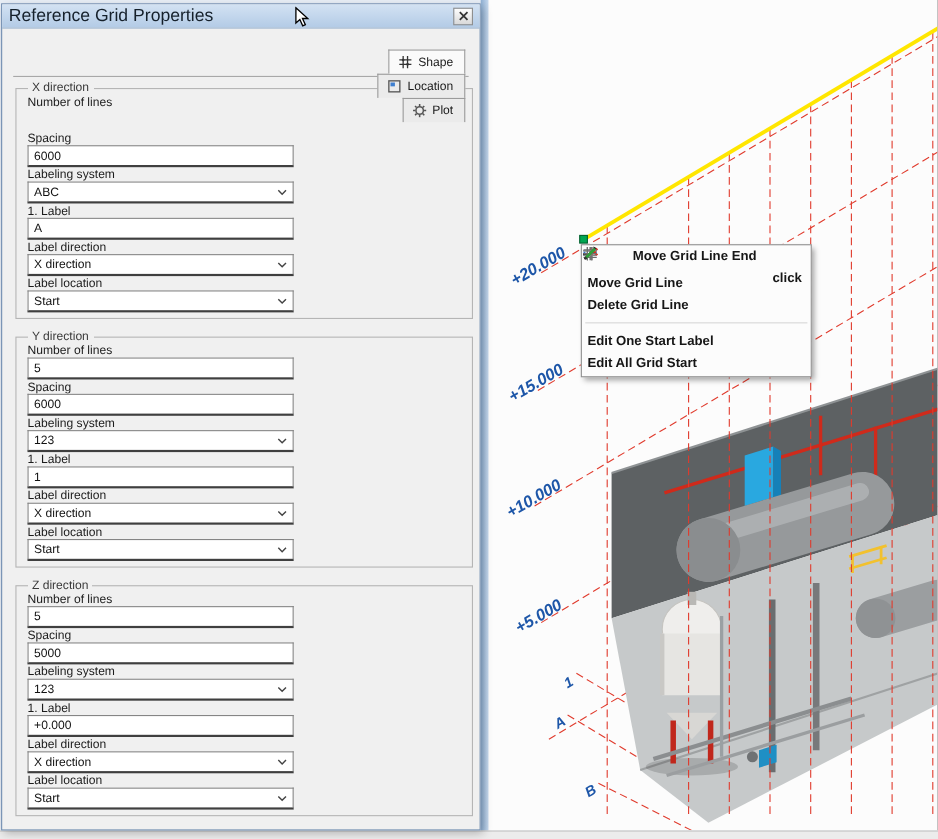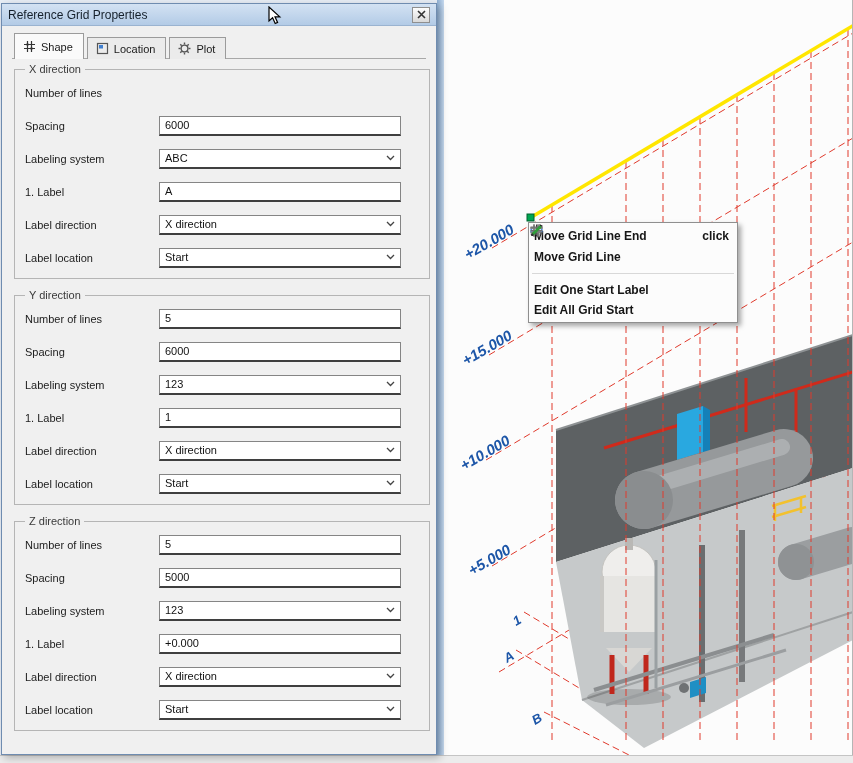"Reference Grid Properties" .titlebar .title { font-size: 12px -> 16px }
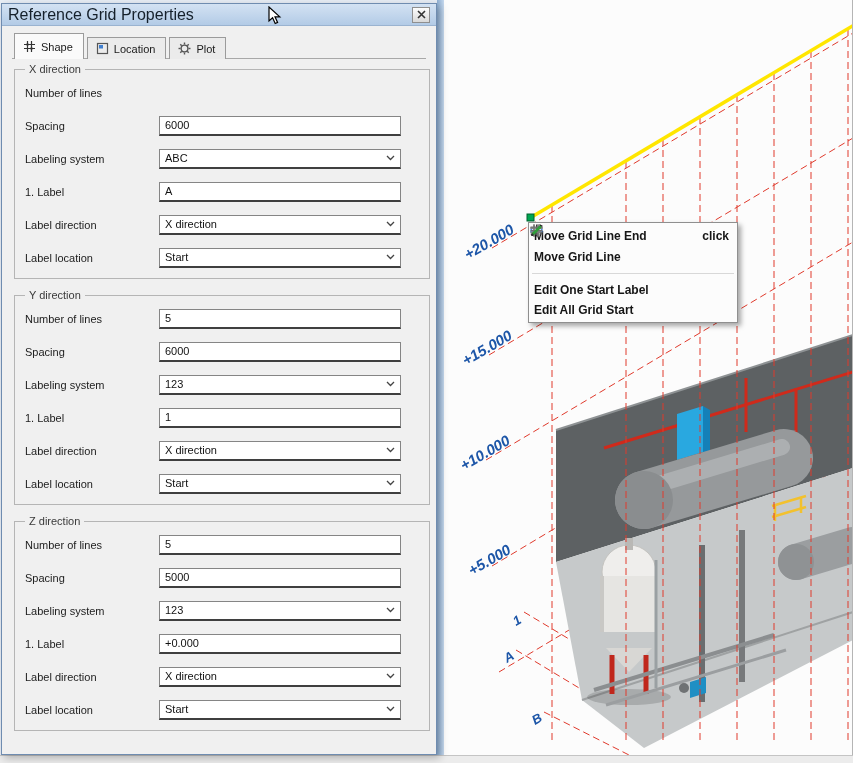"Shape" .tab-strip { flex-direction: none -> column; margin: 7px 10px 0 10px -> 18px 10px 0 10px }
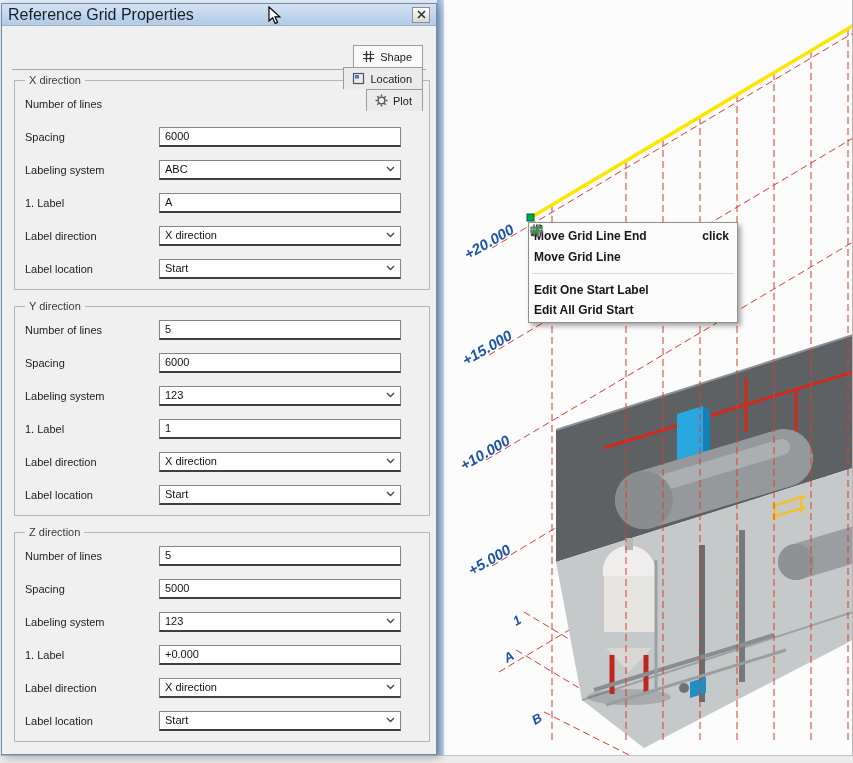"Number of lines" .row { align-items: center -> flex-start; flex-direction: none -> column }
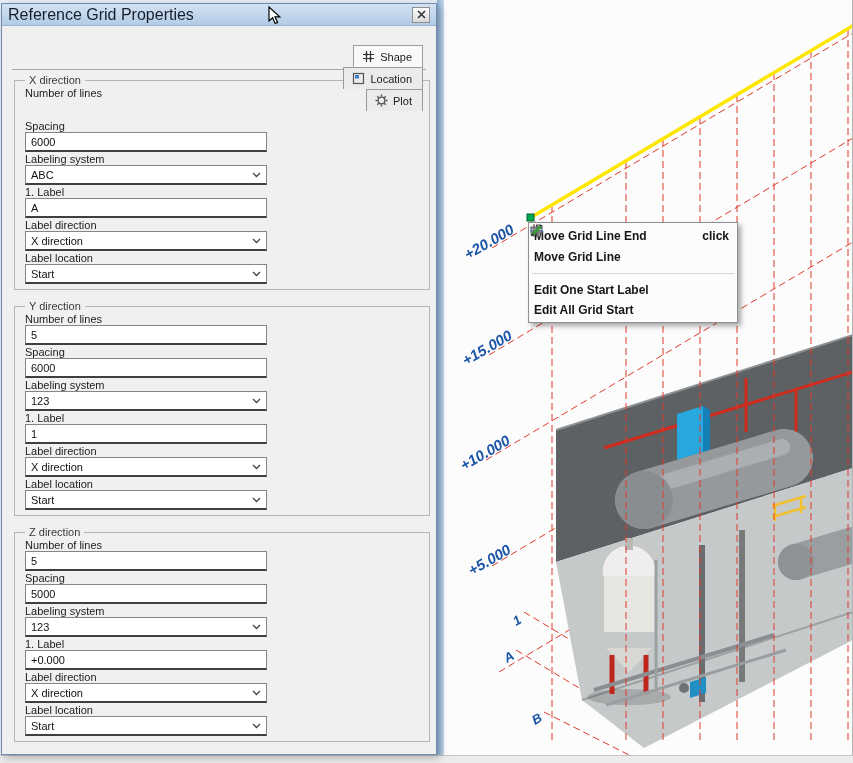"Move Grid Line End" .ctx-item.first { flex-direction: none -> column }
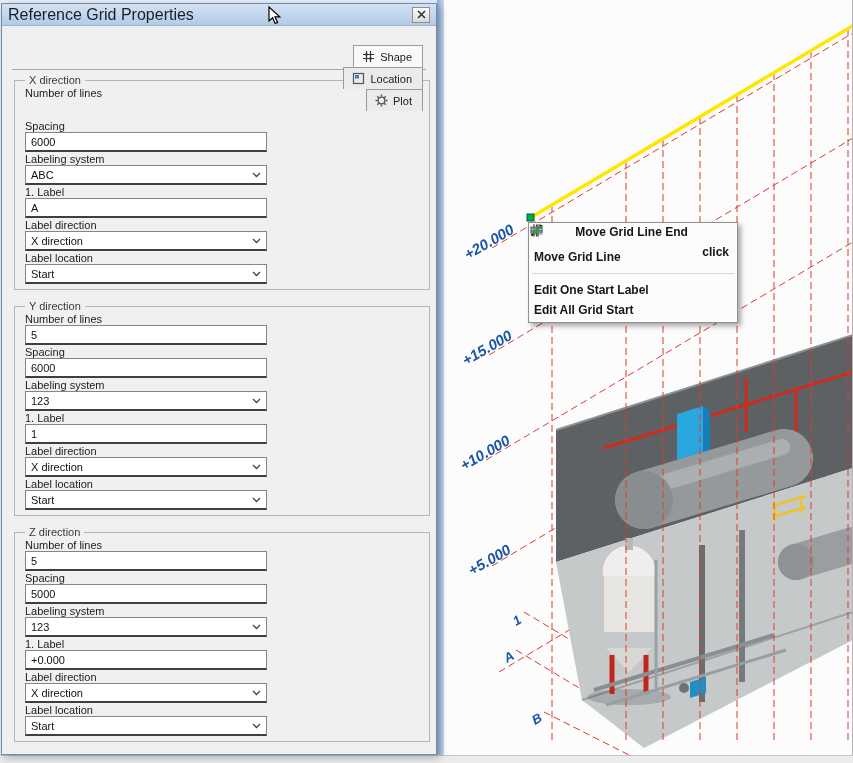"Delete Grid Line" div.ctx-item { html: none -> <div> <svg> <path></path> <path></path> </svg> <span>Delete Grid Line</span> </div> }
